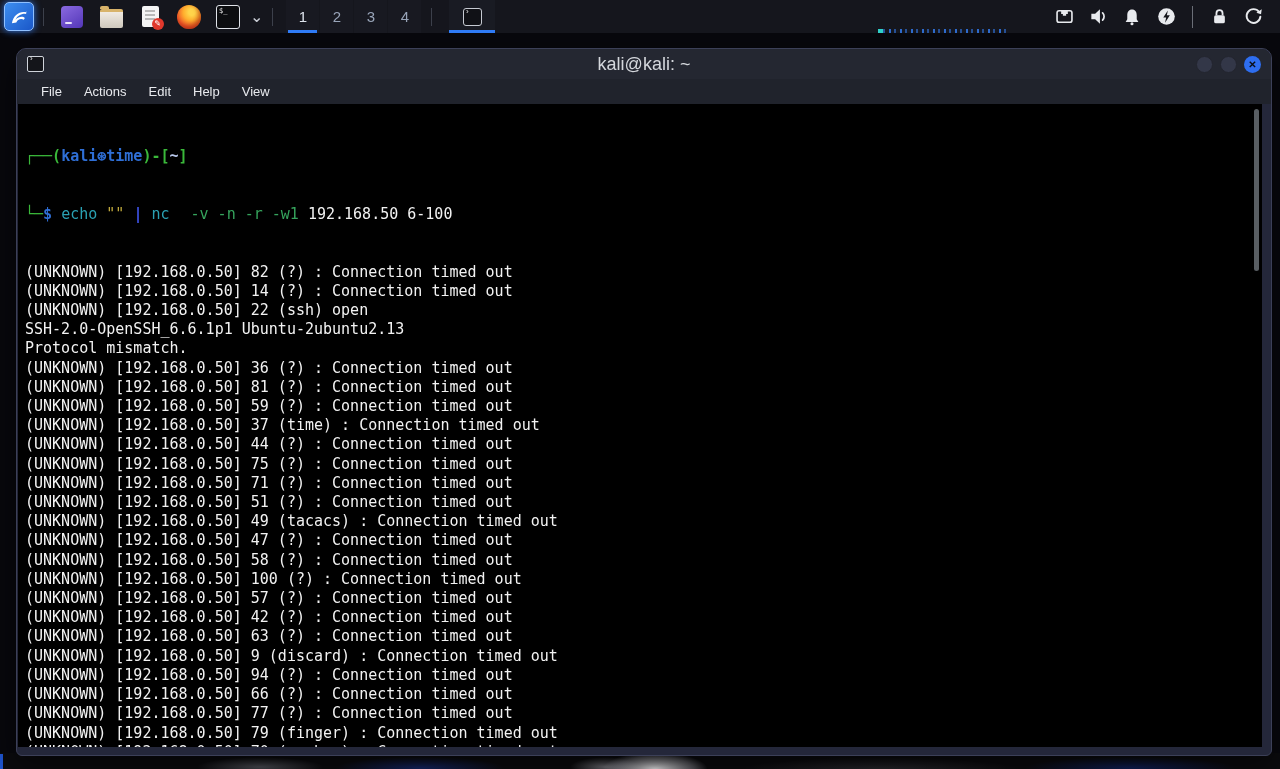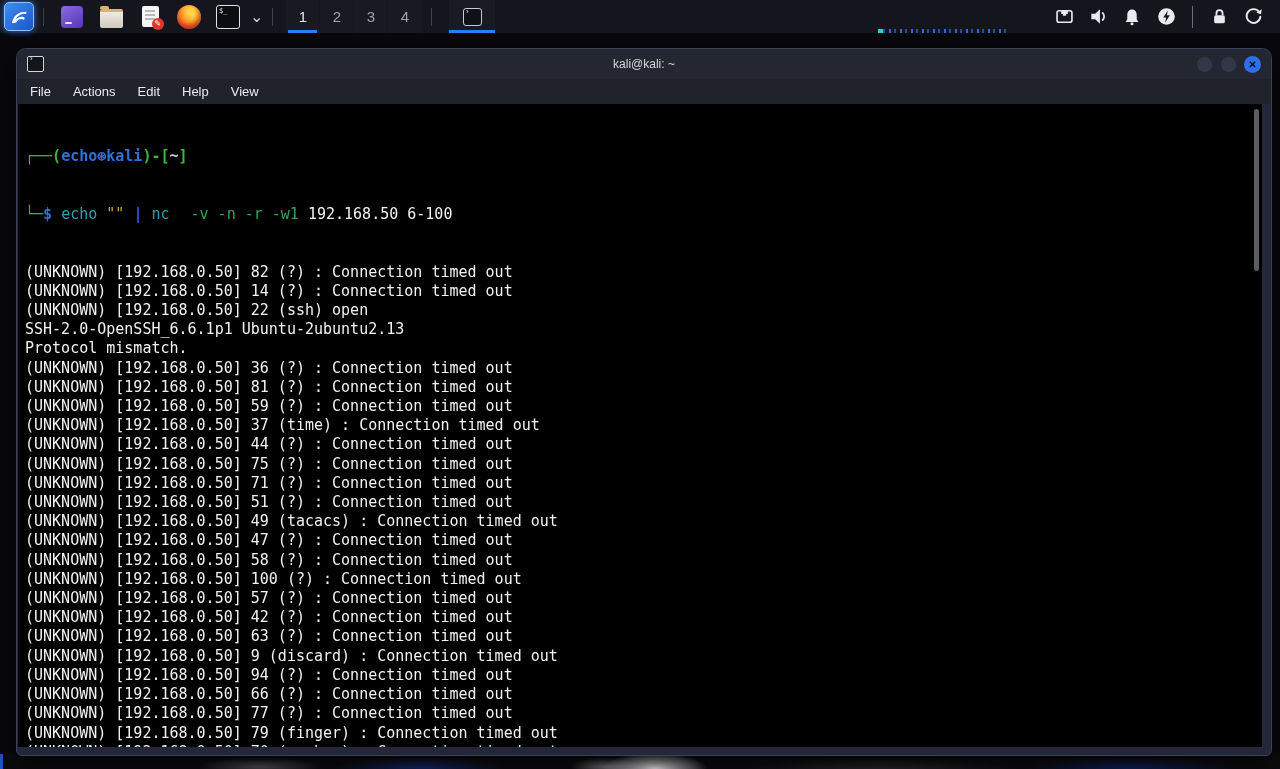"kali@kali: ~" .tb-title { font-size: 12px -> 18px }
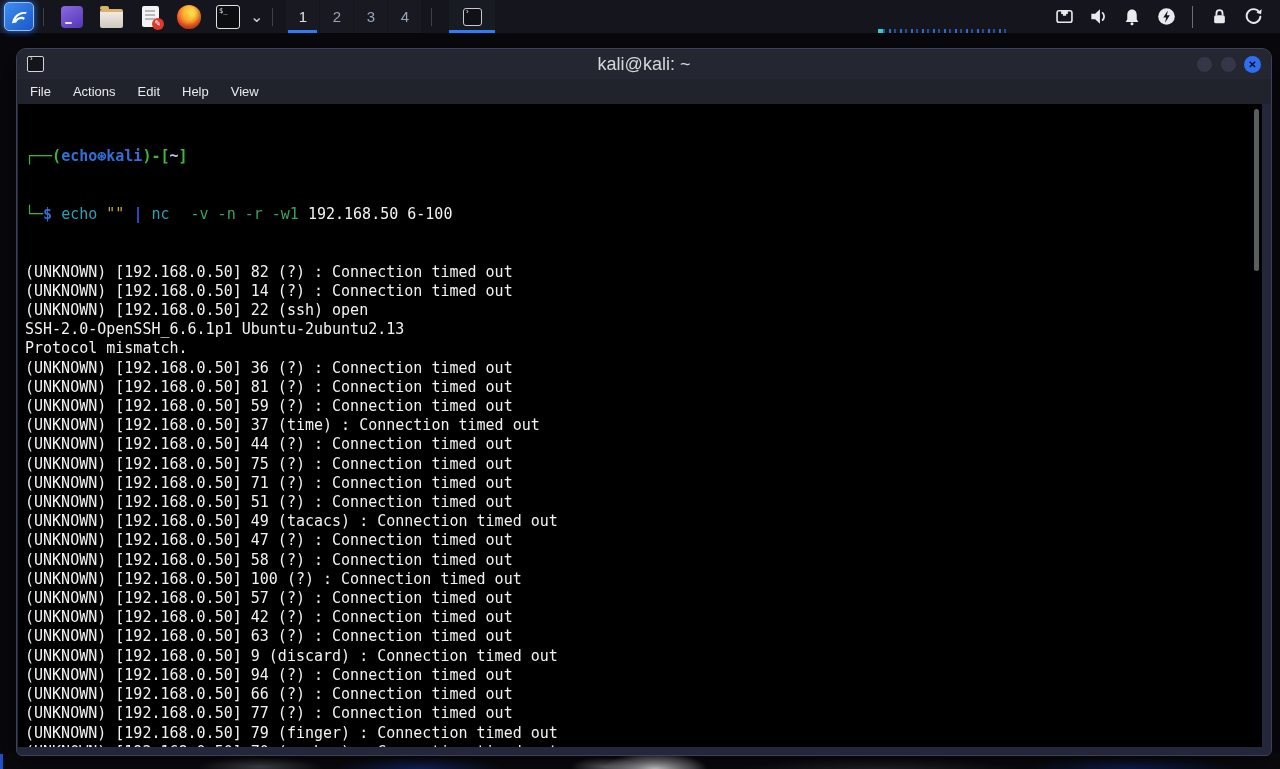"File" .menubar { padding-left: 2px -> 13px }
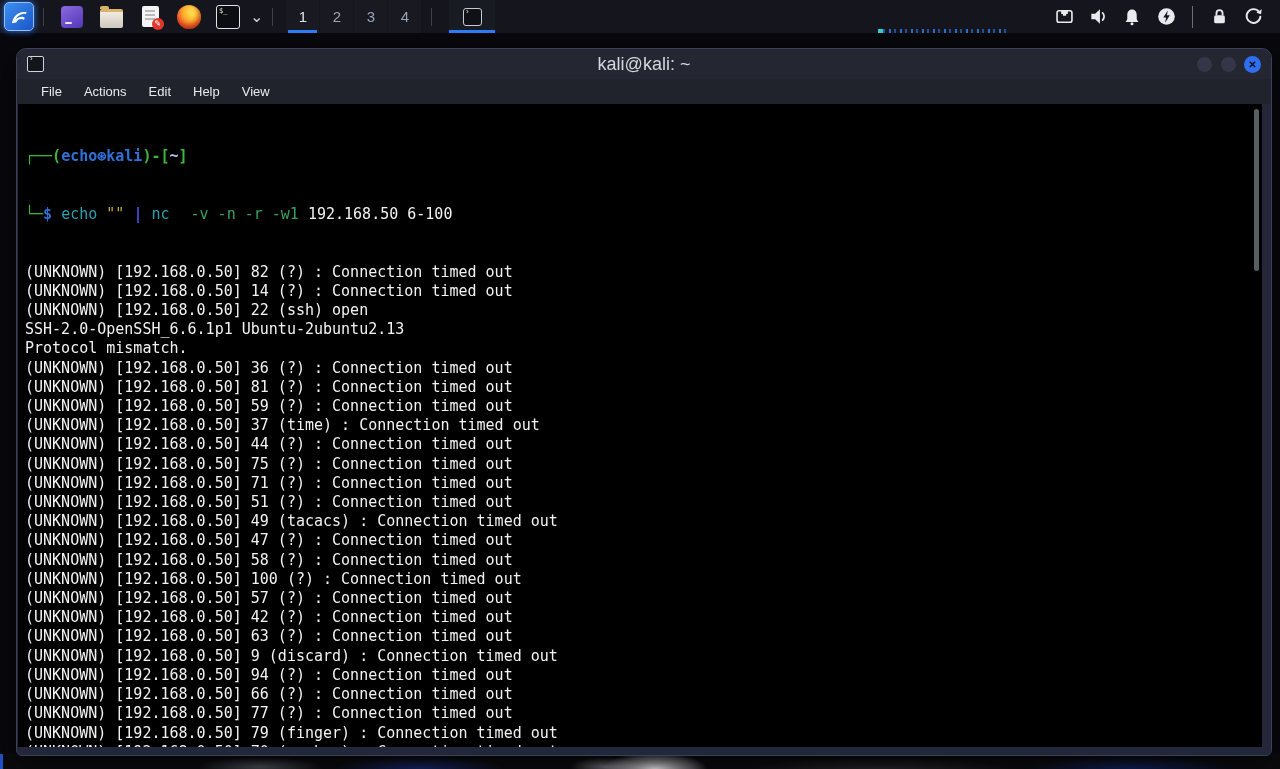"echo⊛kali" span.b { text: echo⊛kali -> kali⊛time }
